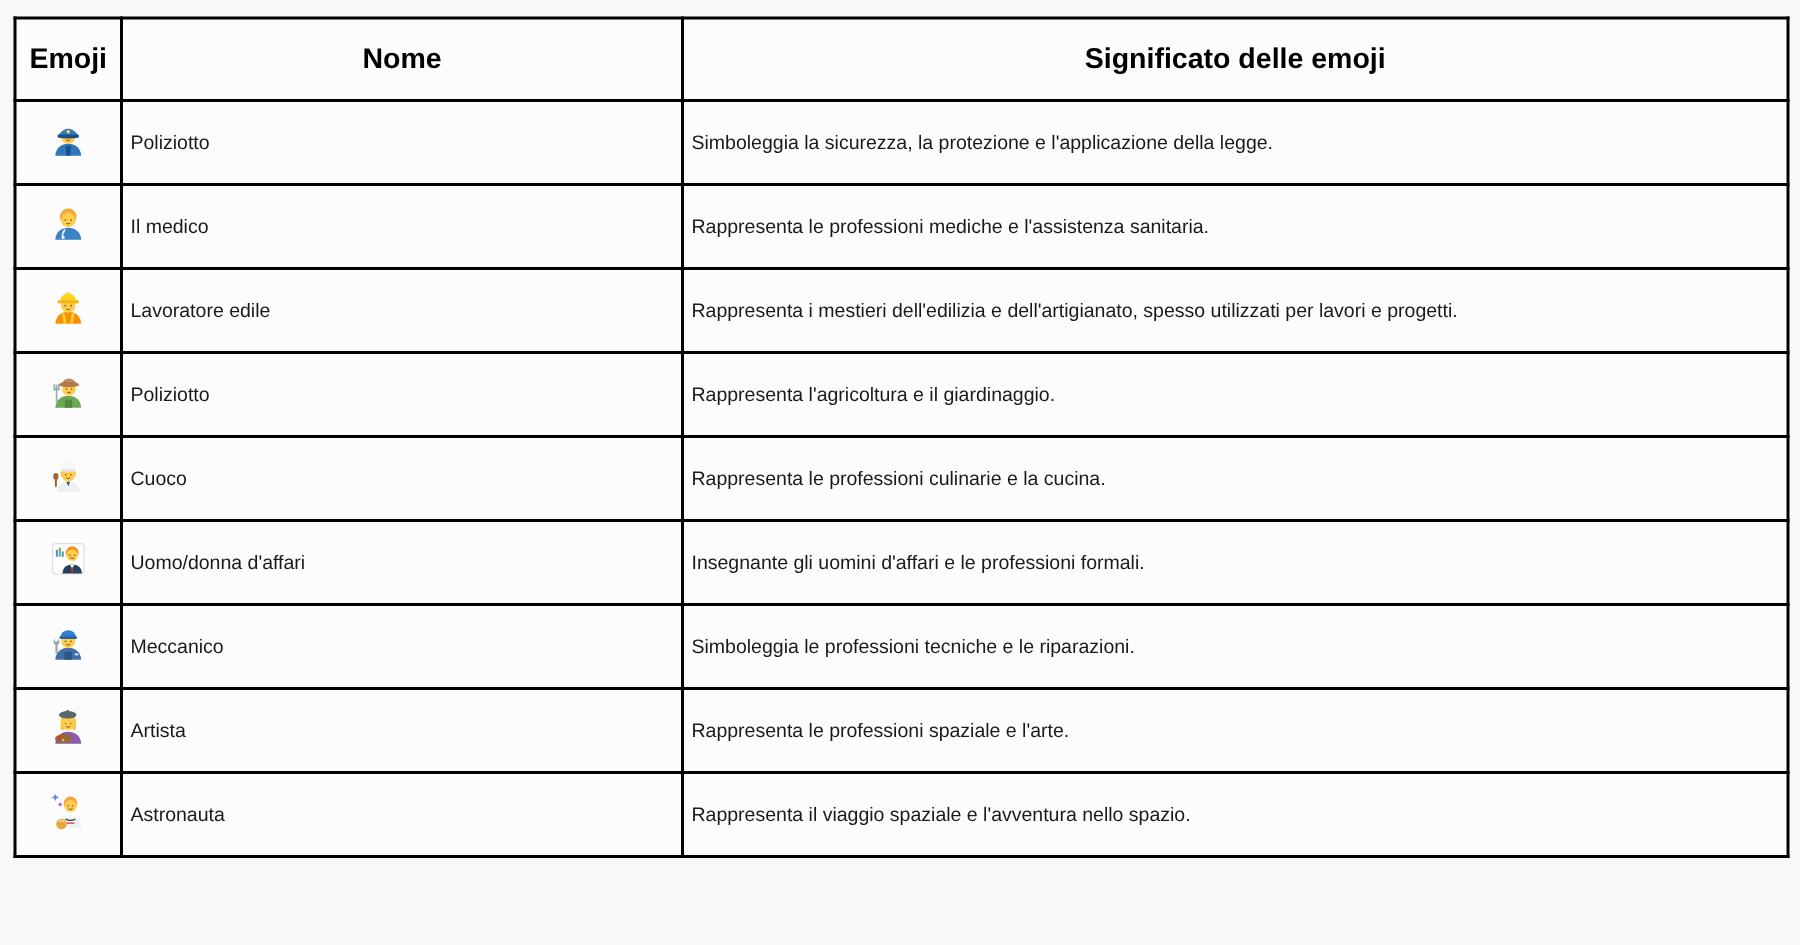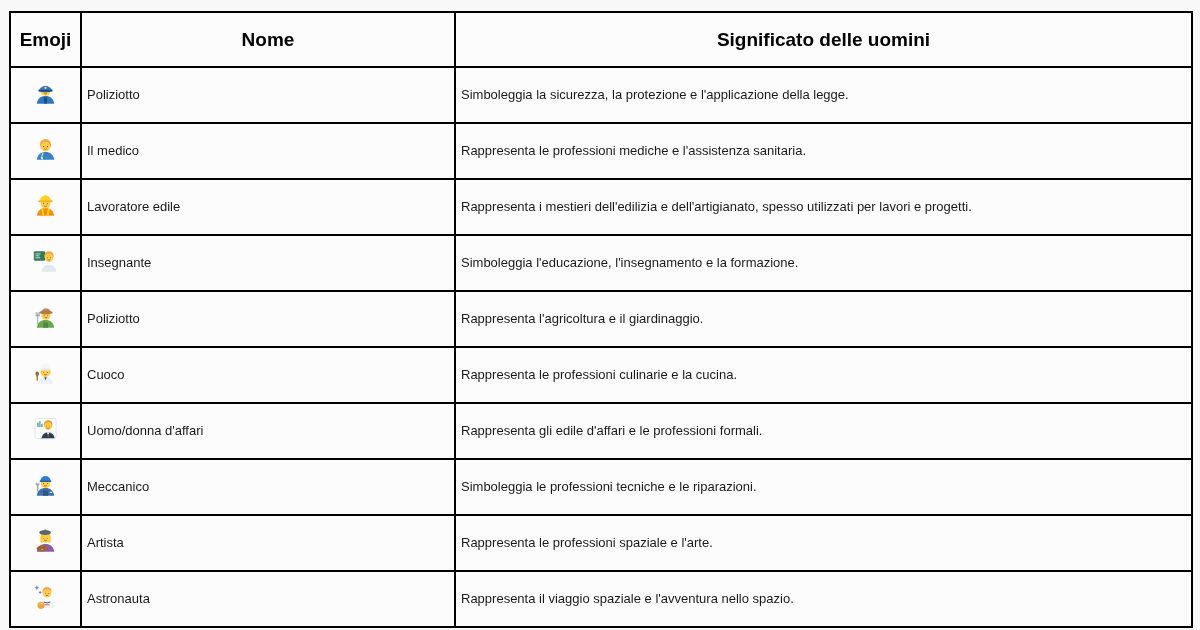"Significato delle uomini" th { text: uomini -> emoji }
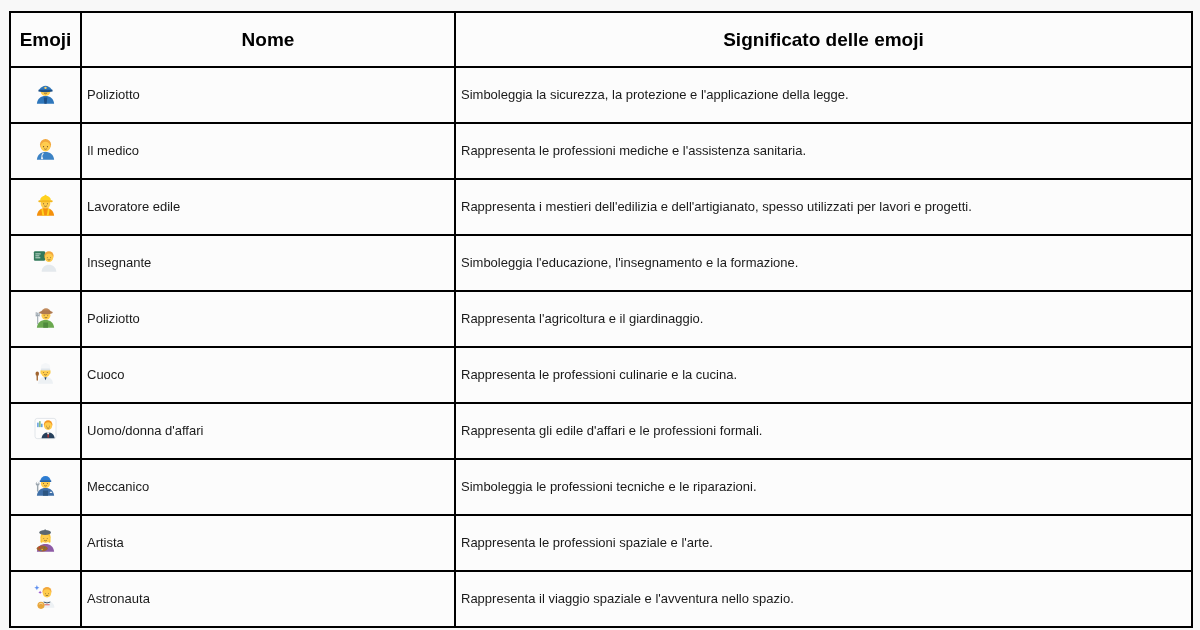"Insegnante" tr { html: <tr> <td><span><svg> <rect></rect> <path></path> <circle></circle> <circle></circle> <circle></circle> <circle></circle> <path></path> <path></path> </svg></span></td> <td>Insegnante</td> <td>Simboleggia l'educazione, l'insegnamento e la formazione.</td> </tr> -> none }
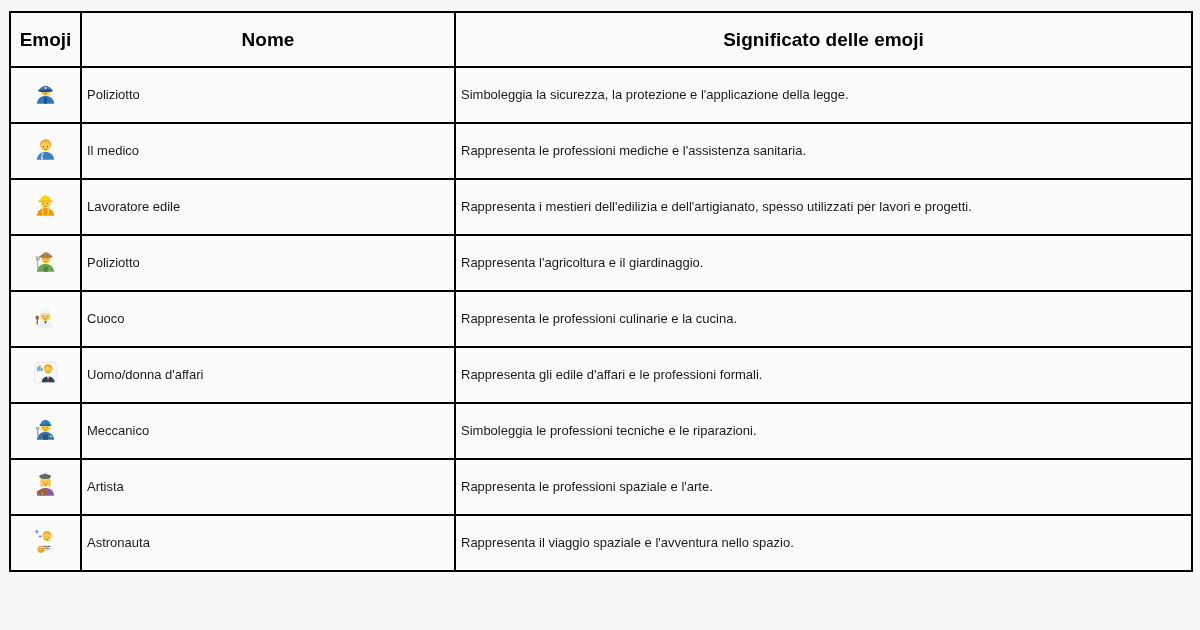"Rappresenta gli edile d'affari e" td.c-meaning { text: Rappresenta gli edile -> Insegnante gli uomini }
